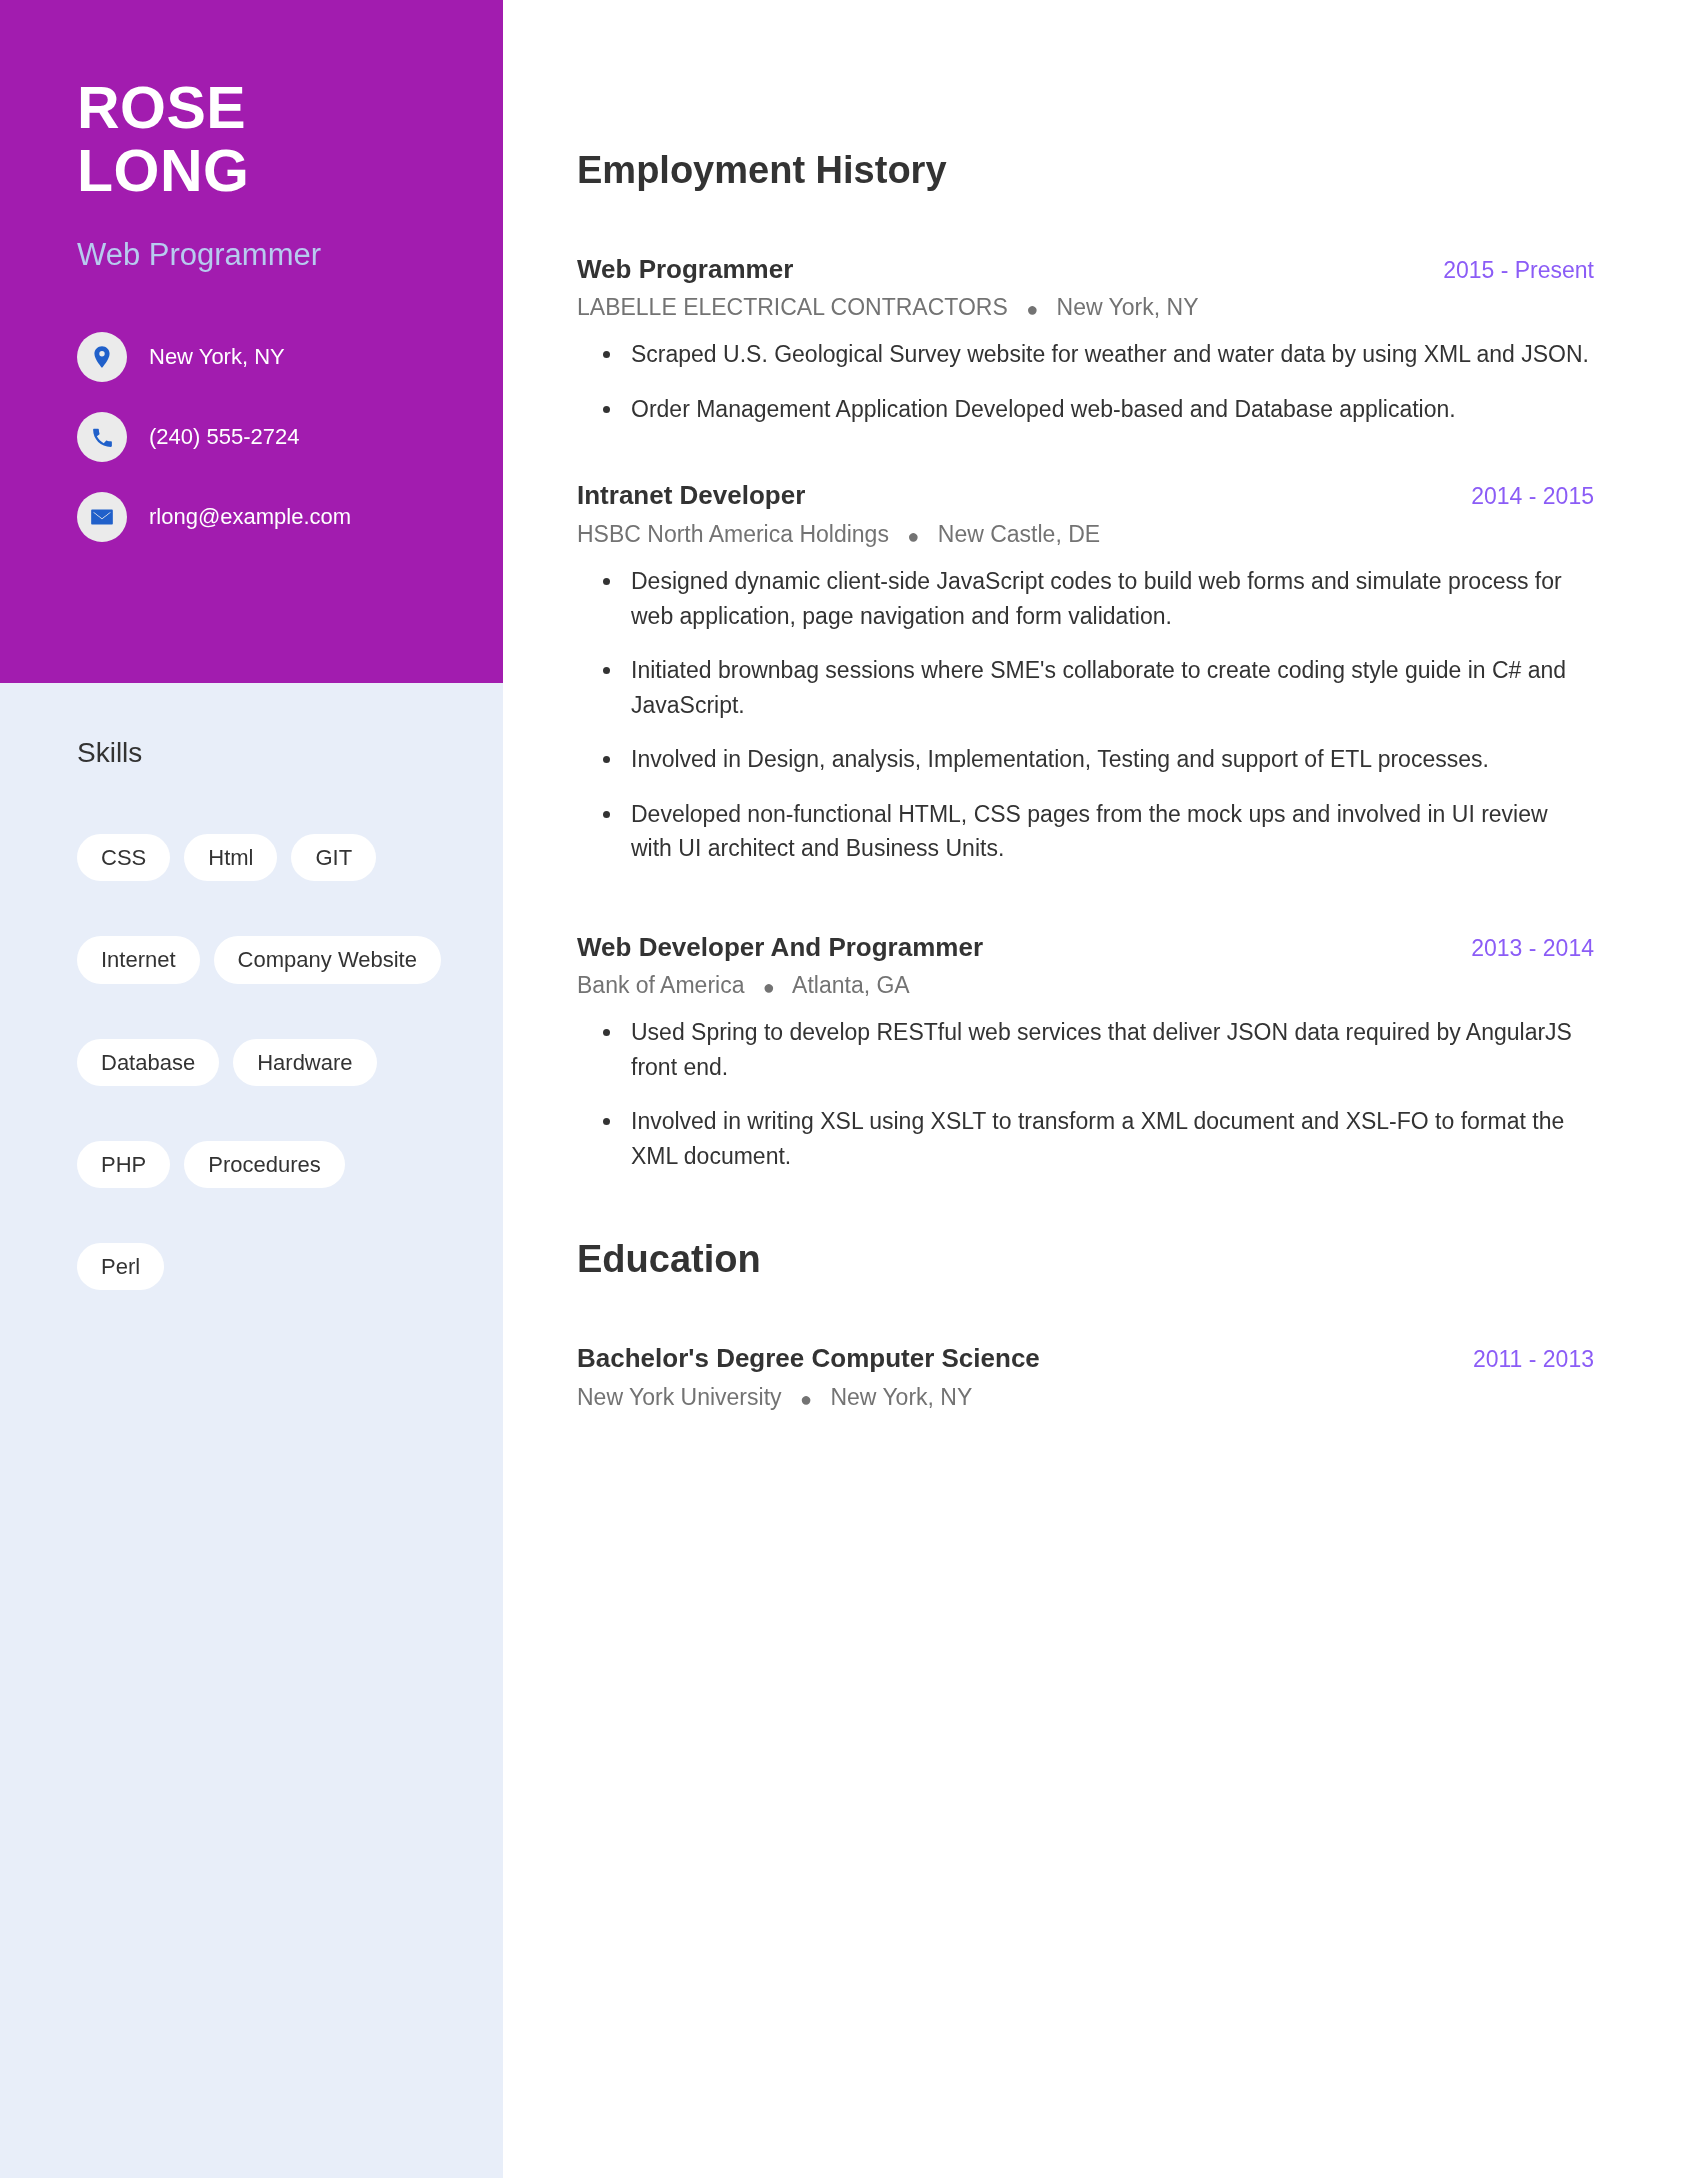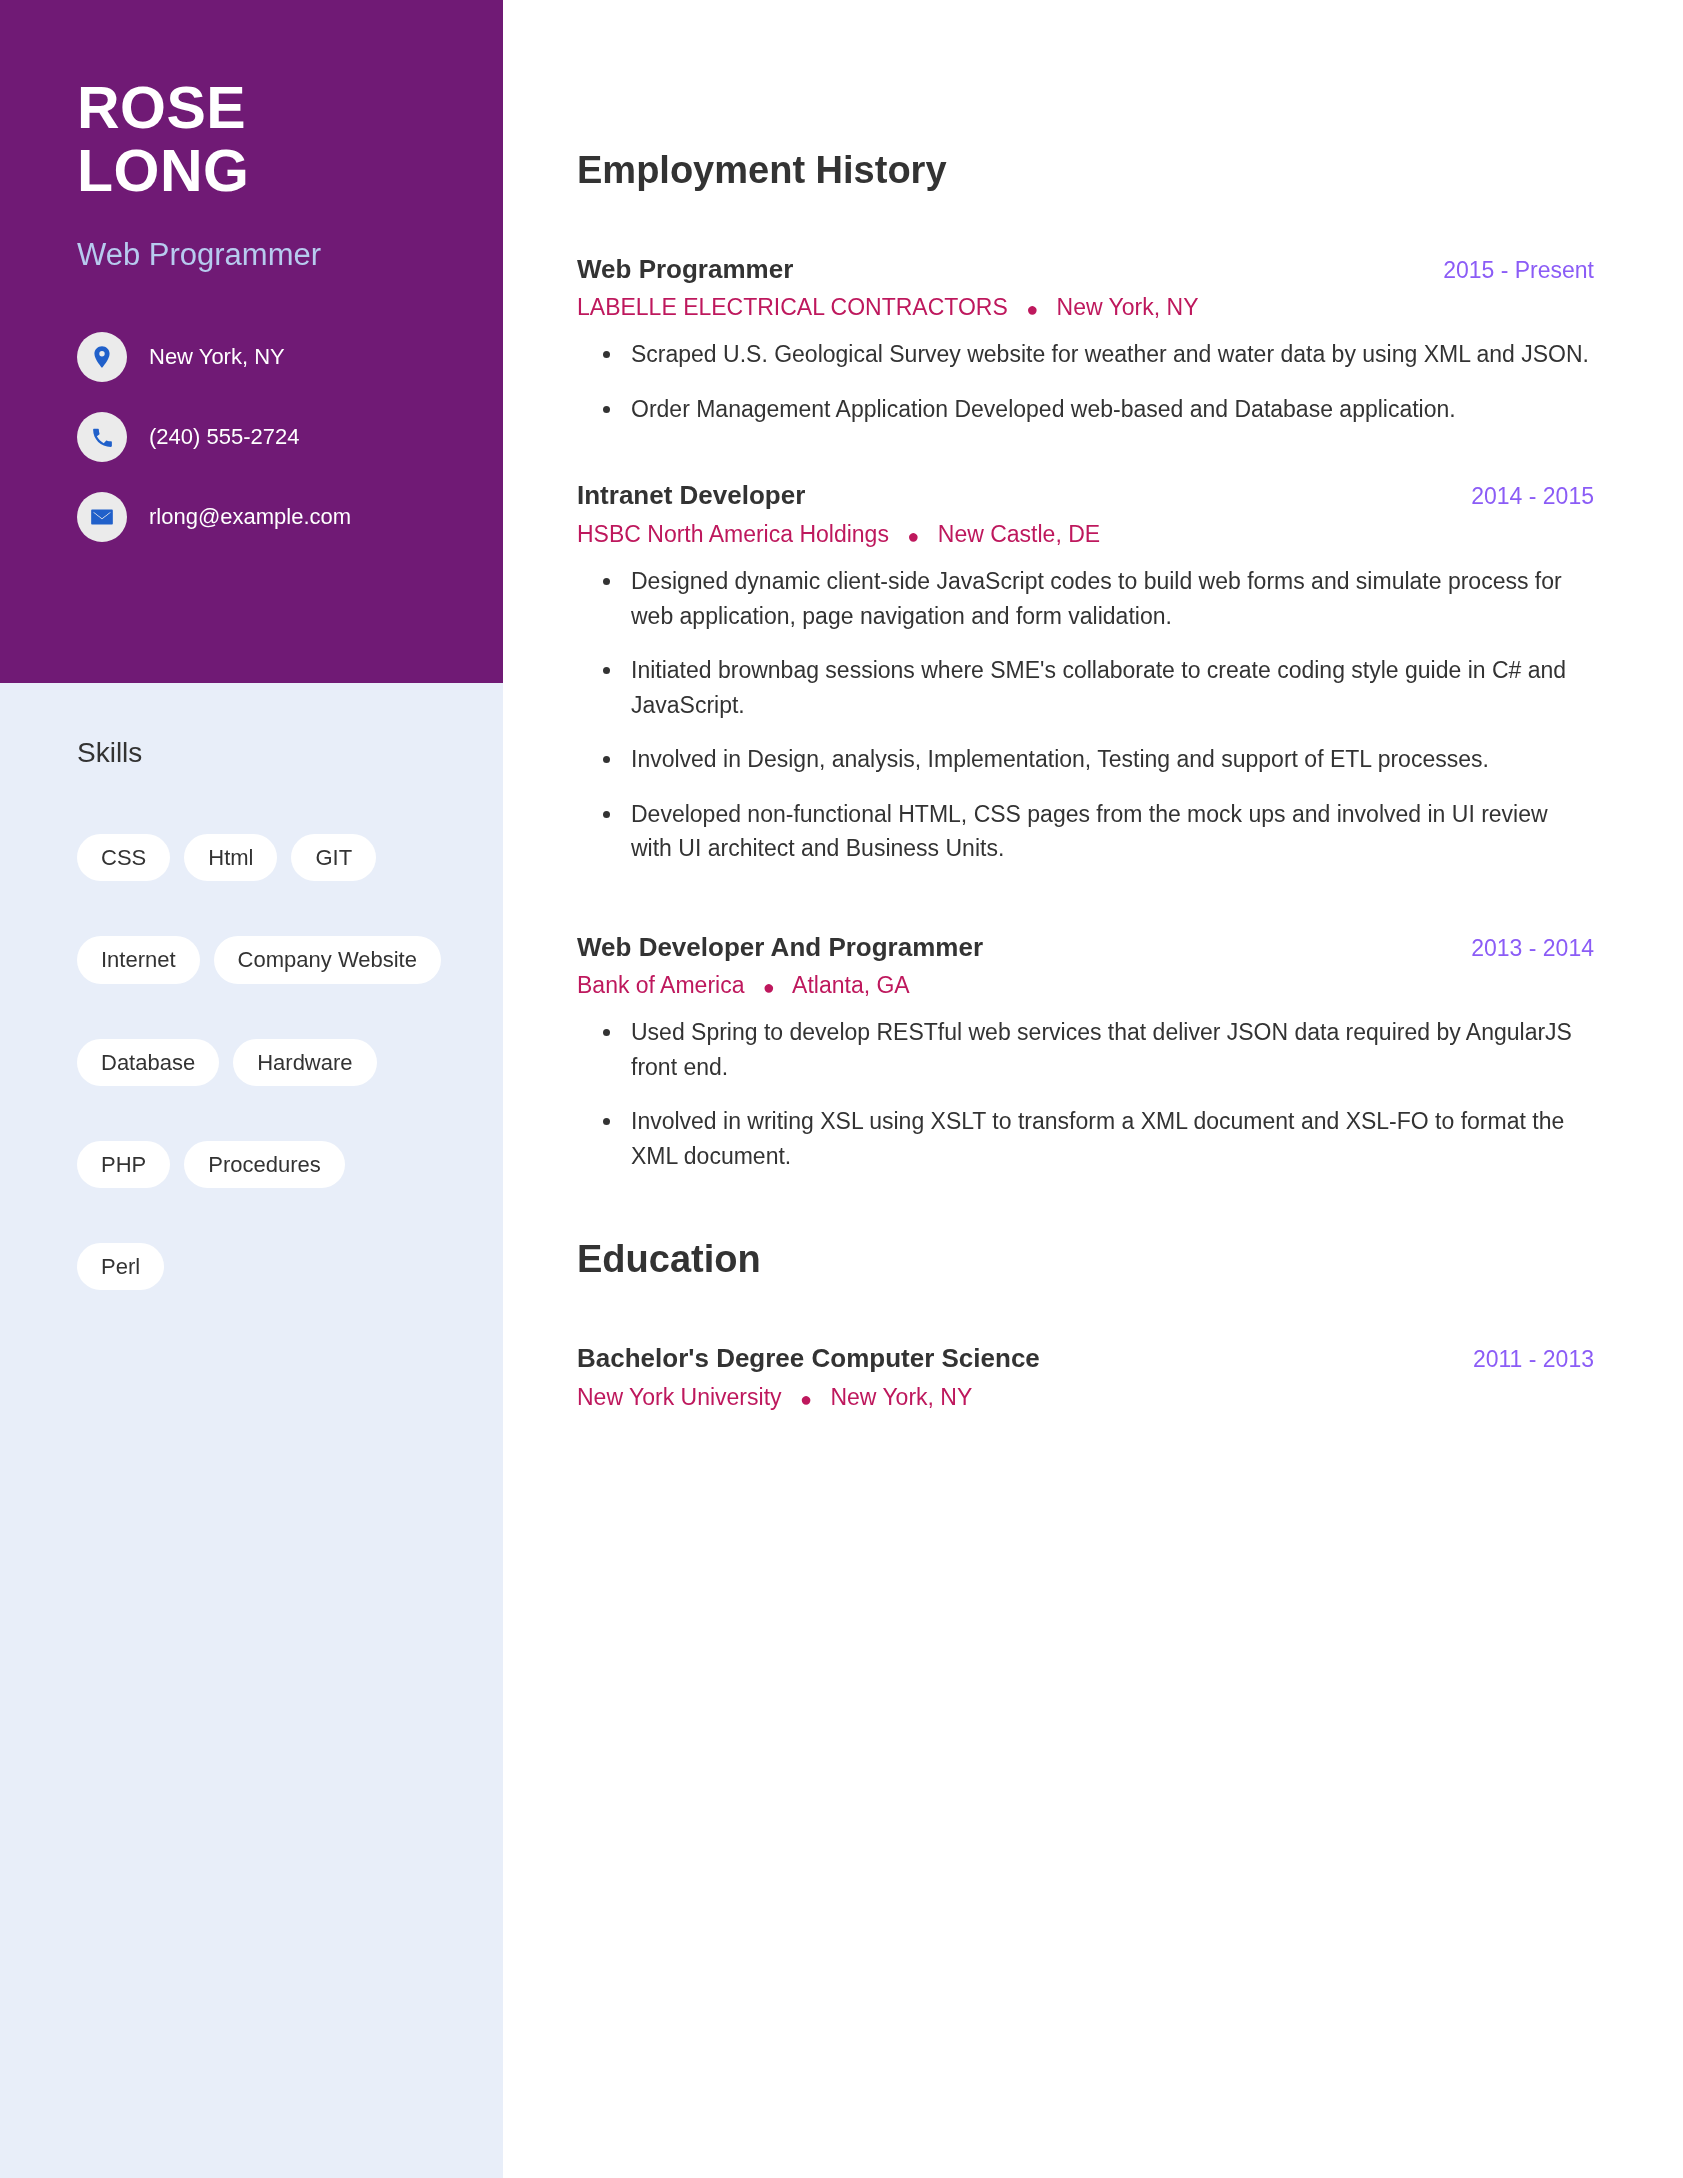"ROSE" .sidebar-header { background: #701a75 -> #a21caf }
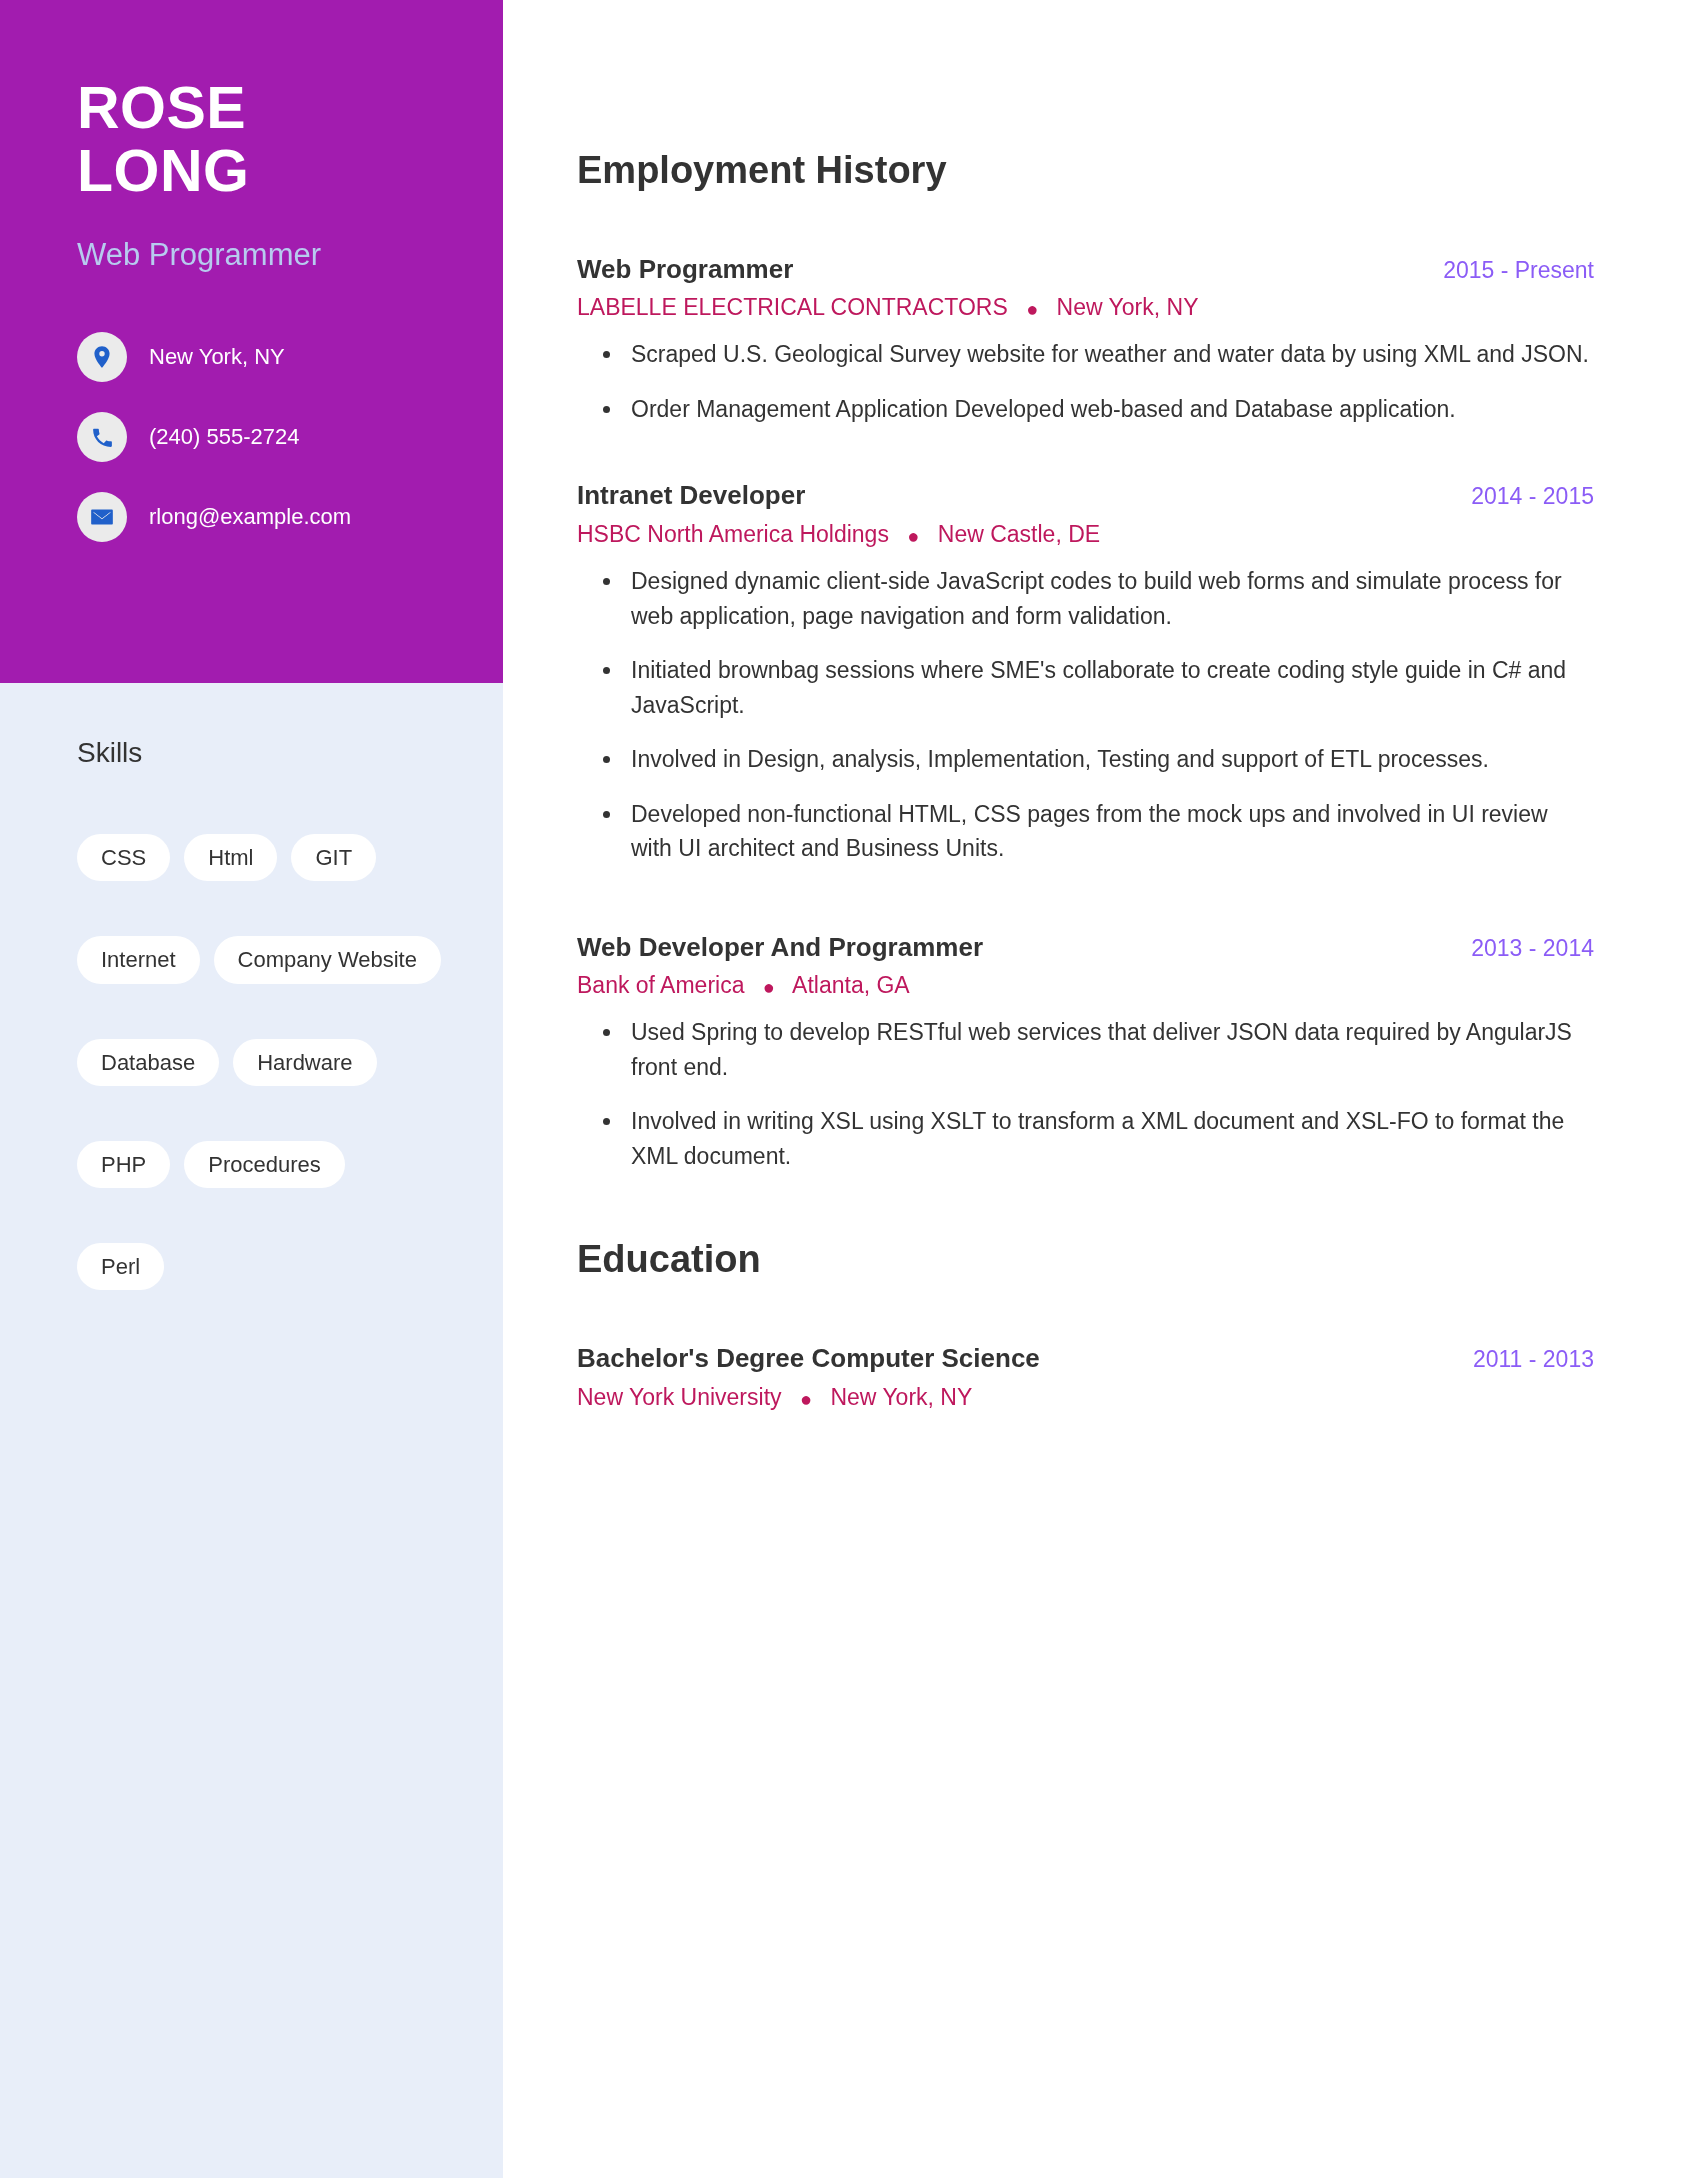"LABELLE ELECTRICAL CONTRACTORS ● New" .entry-meta { color: #be185d -> #737373 }
